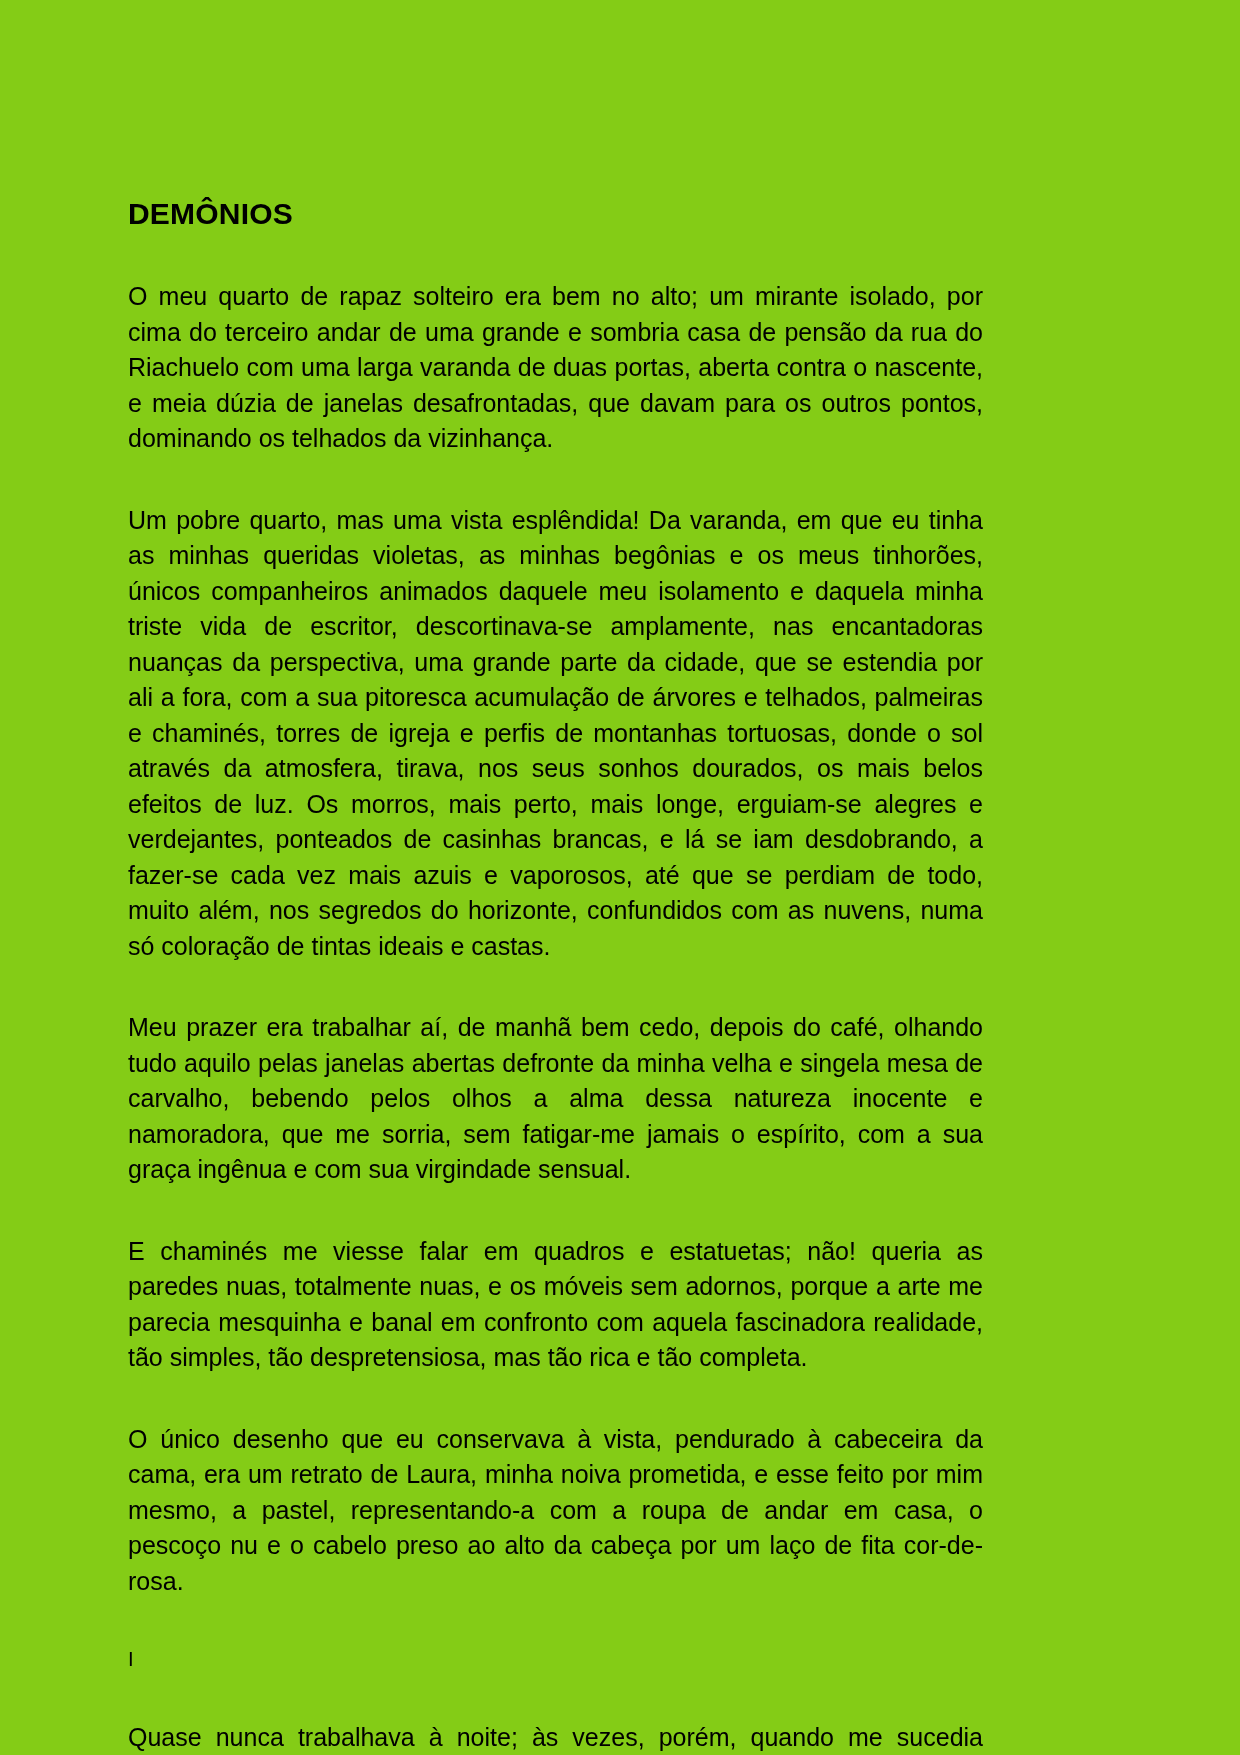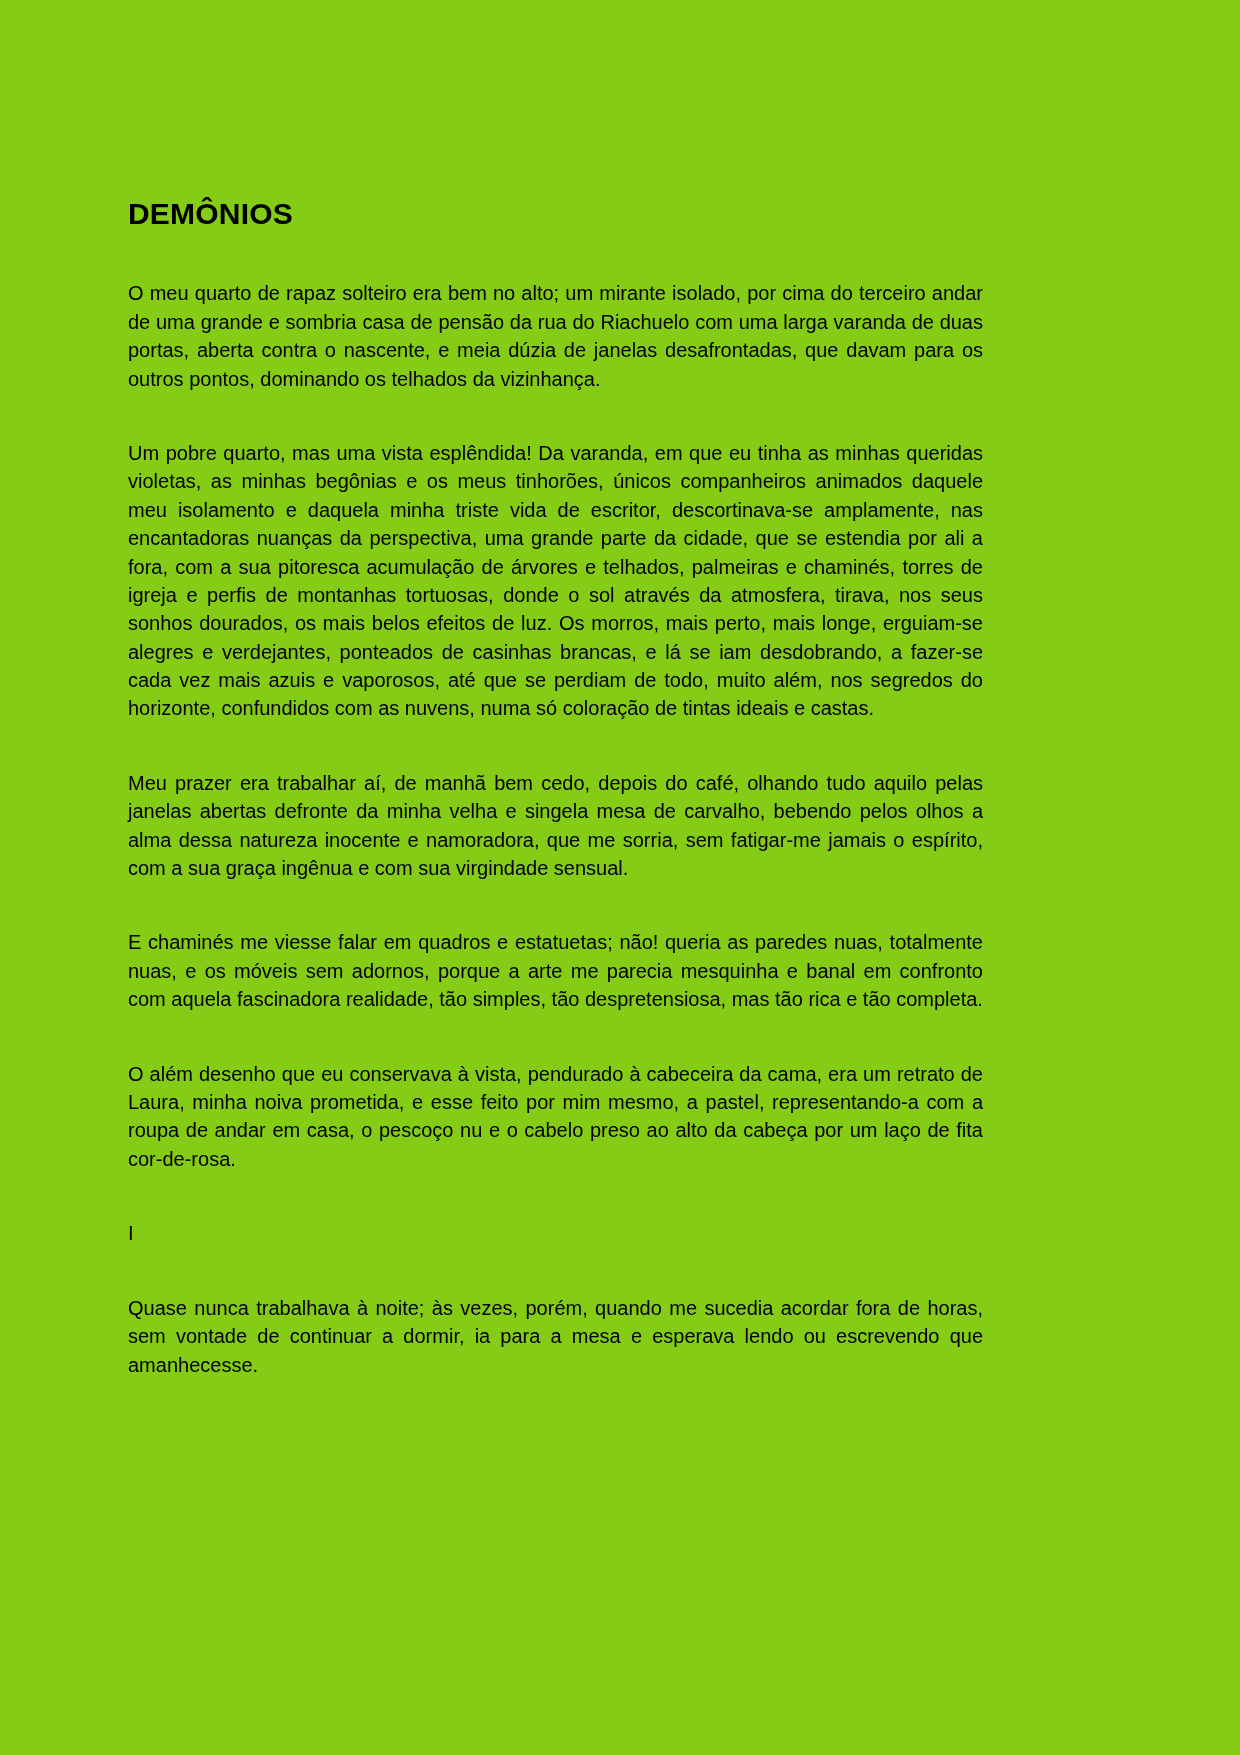"O meu quarto de rapaz" p.para { font-size: 20px -> 25px }
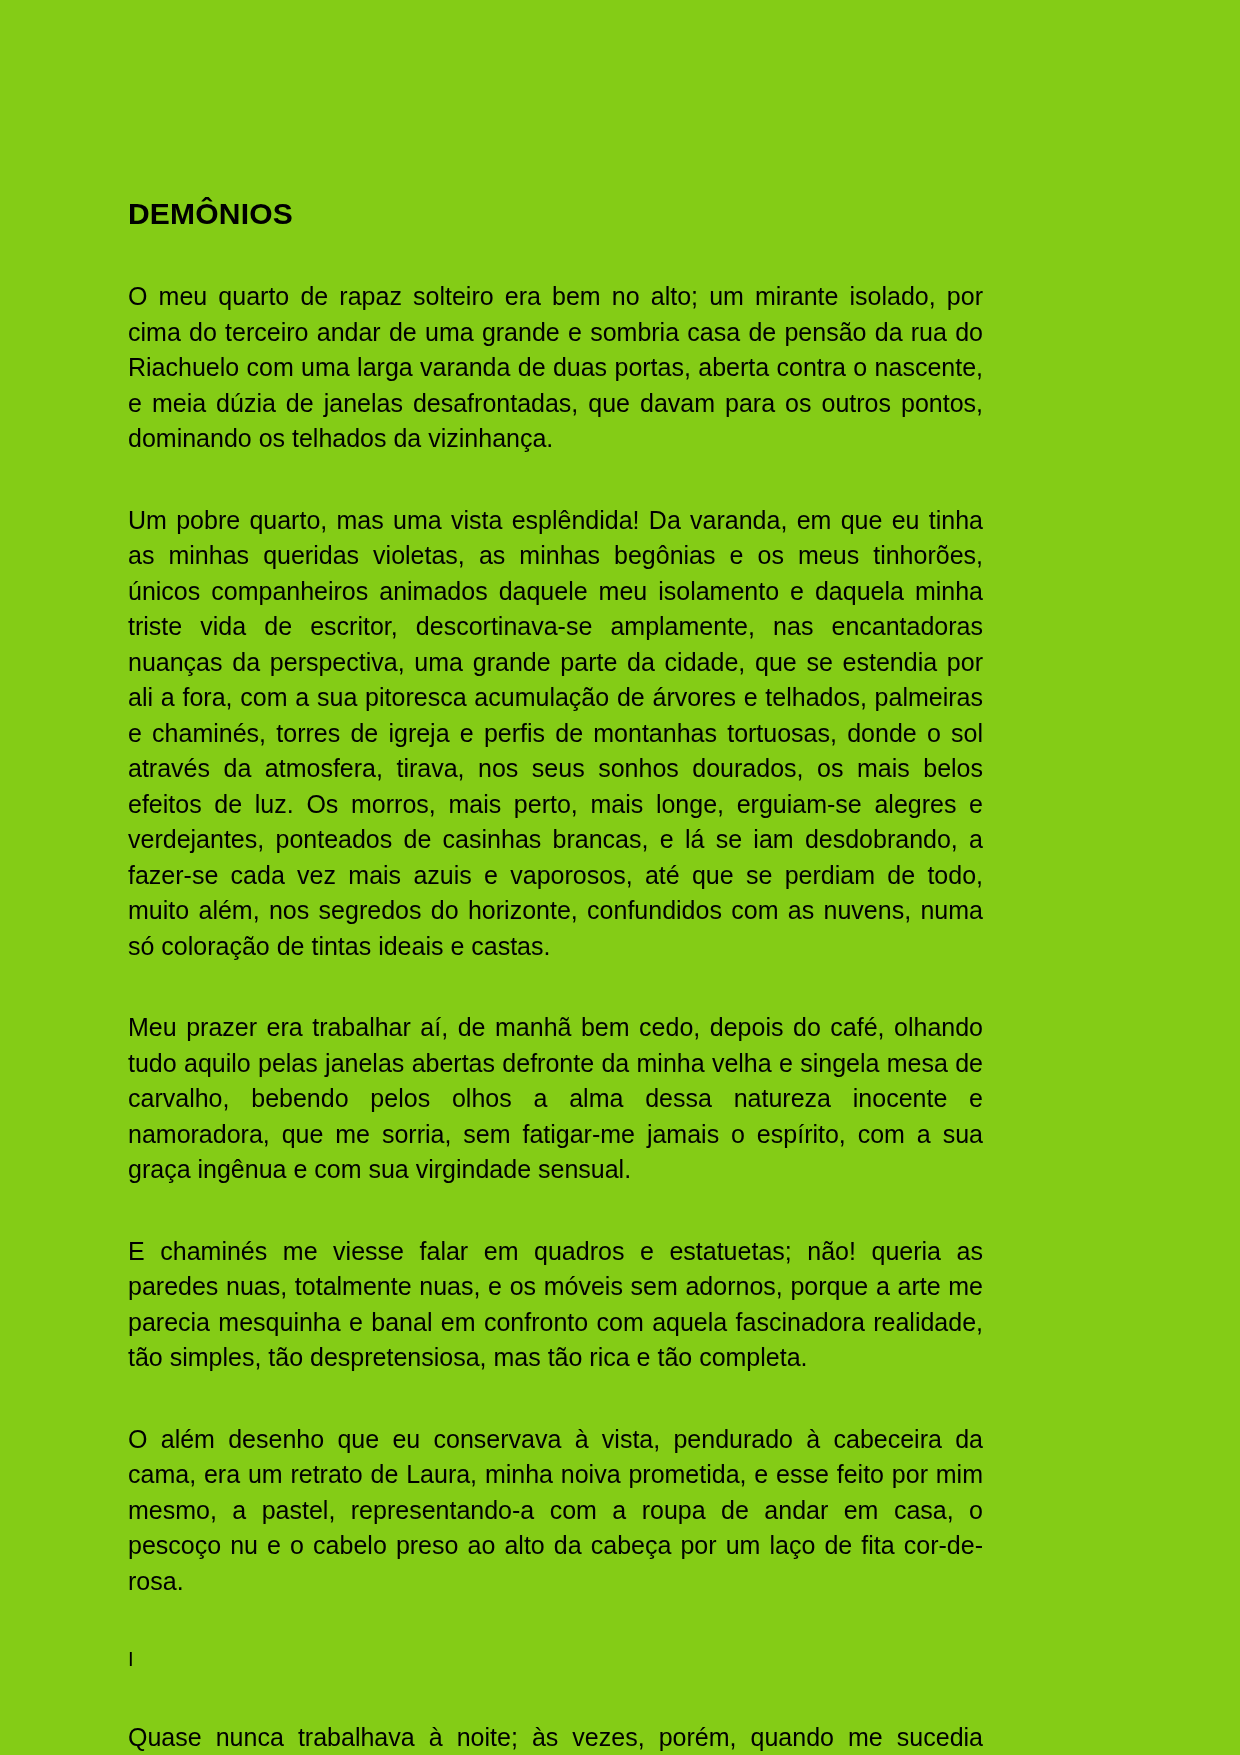"O além desenho que eu" p.para { text: além -> único }
